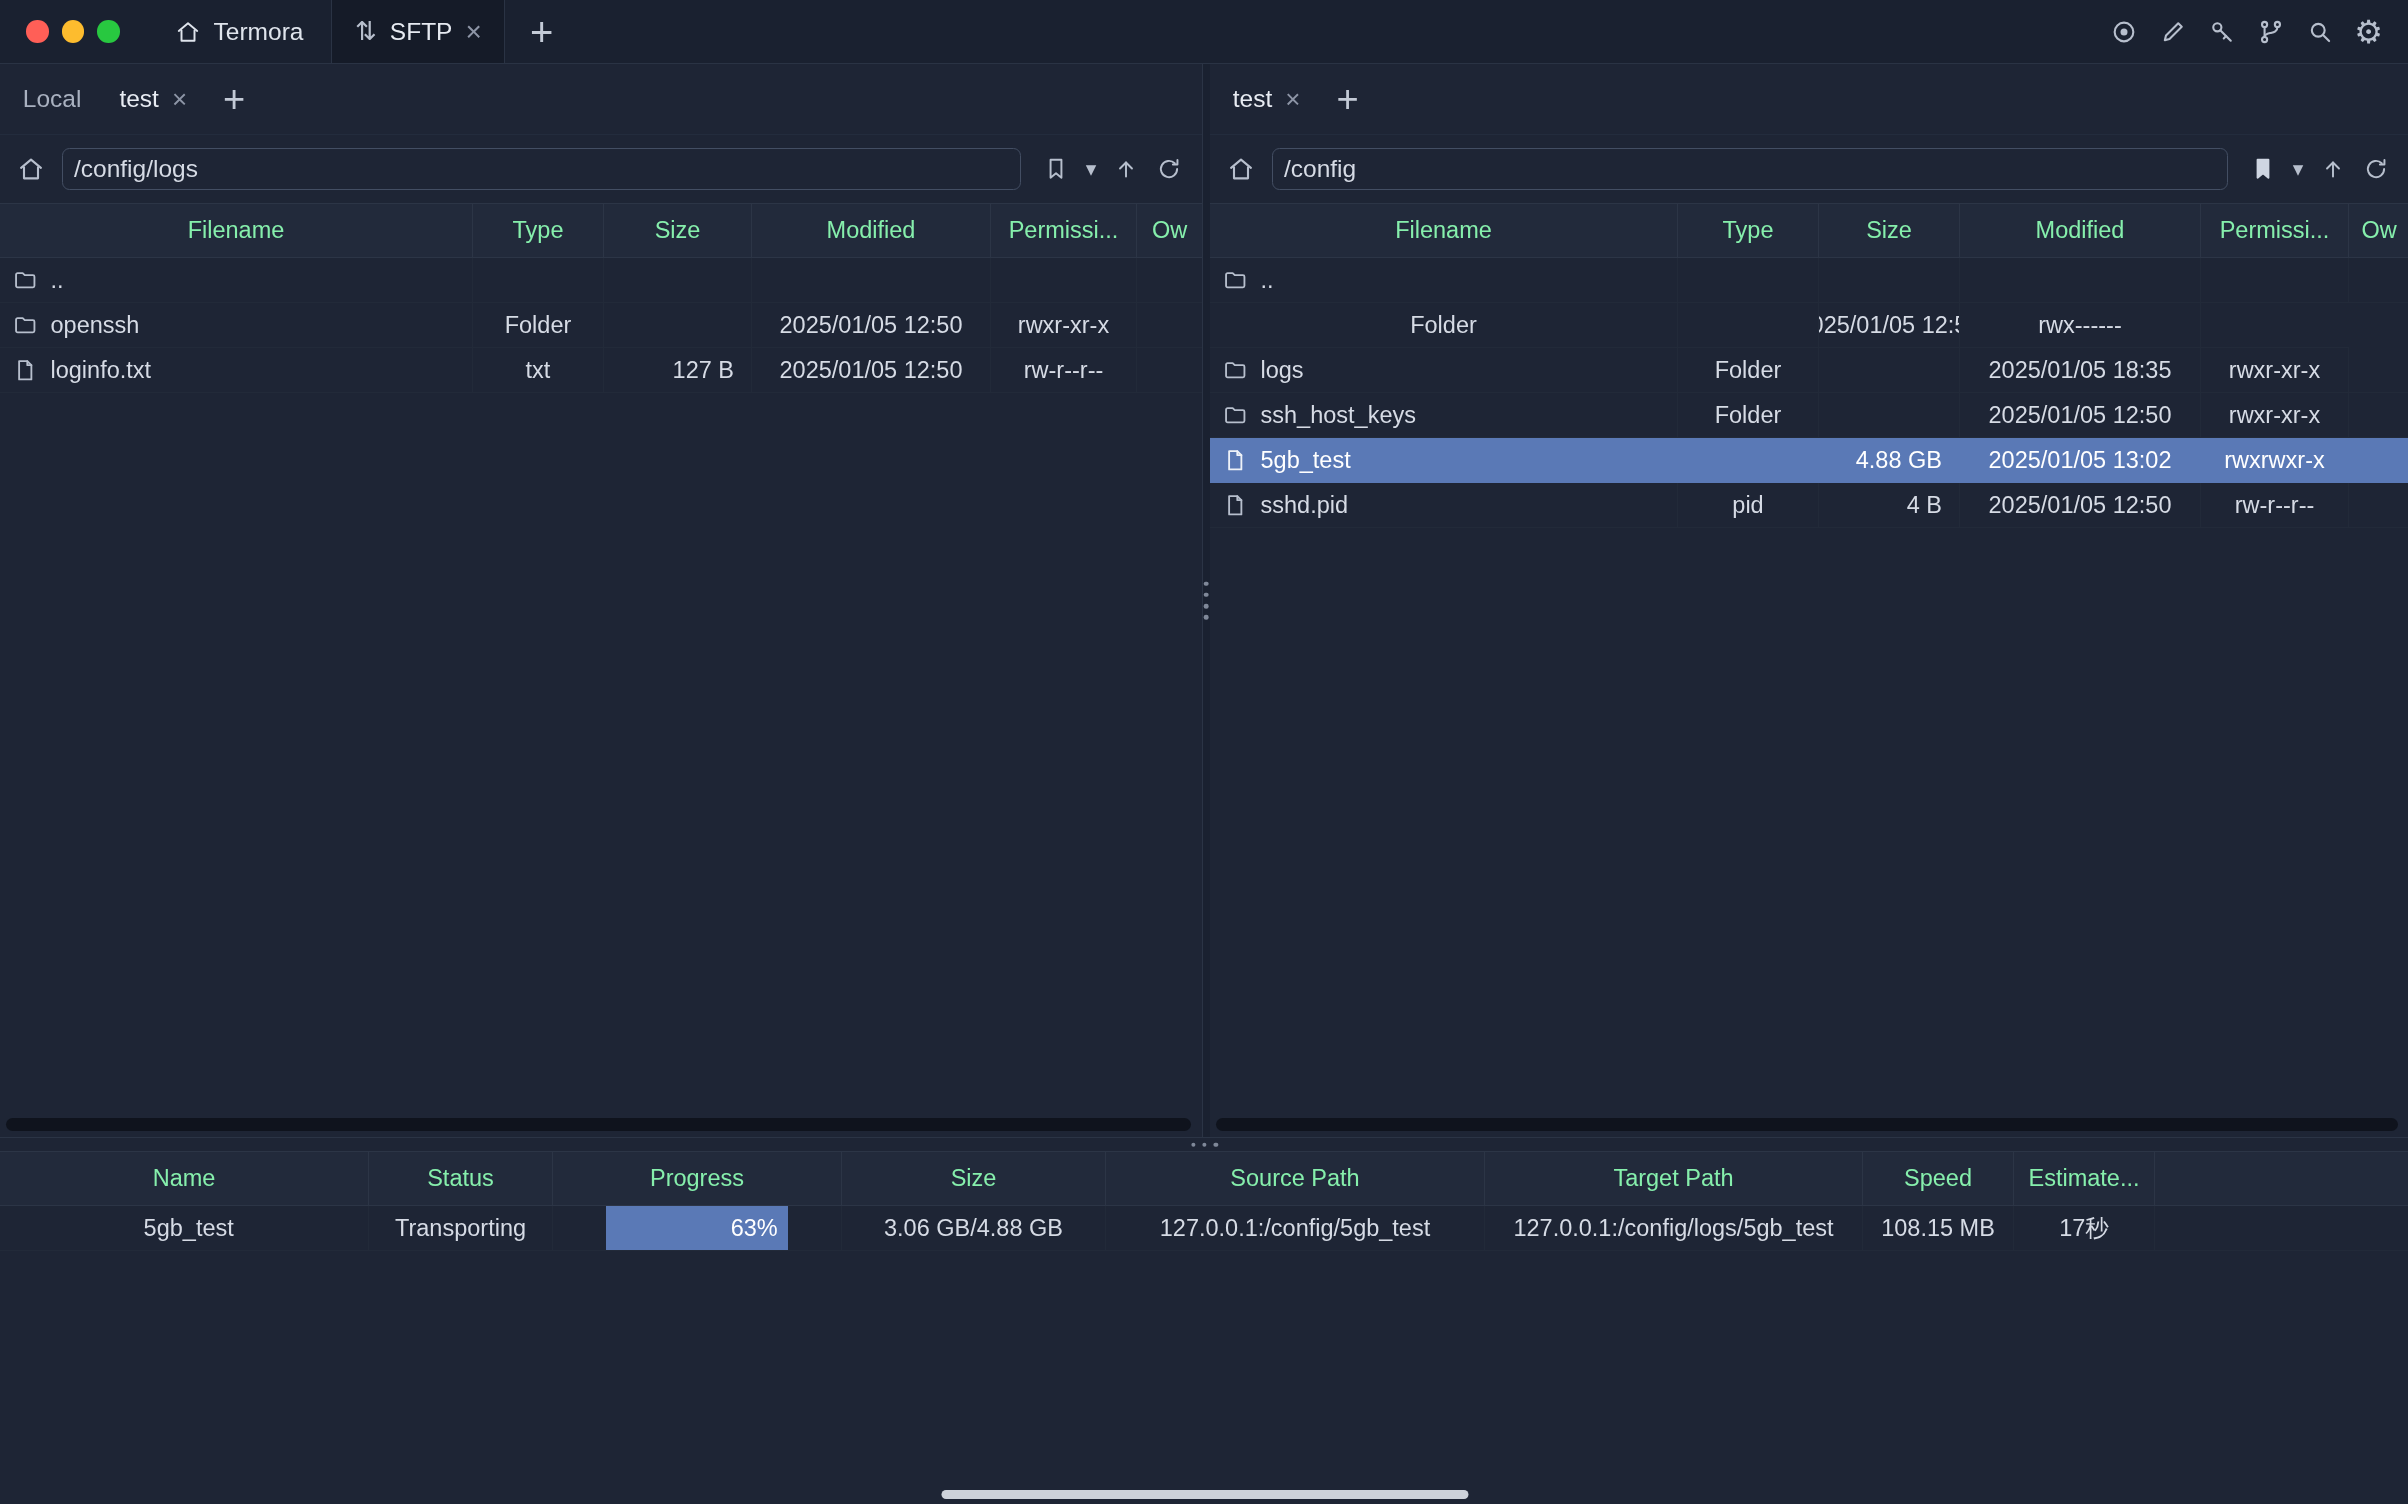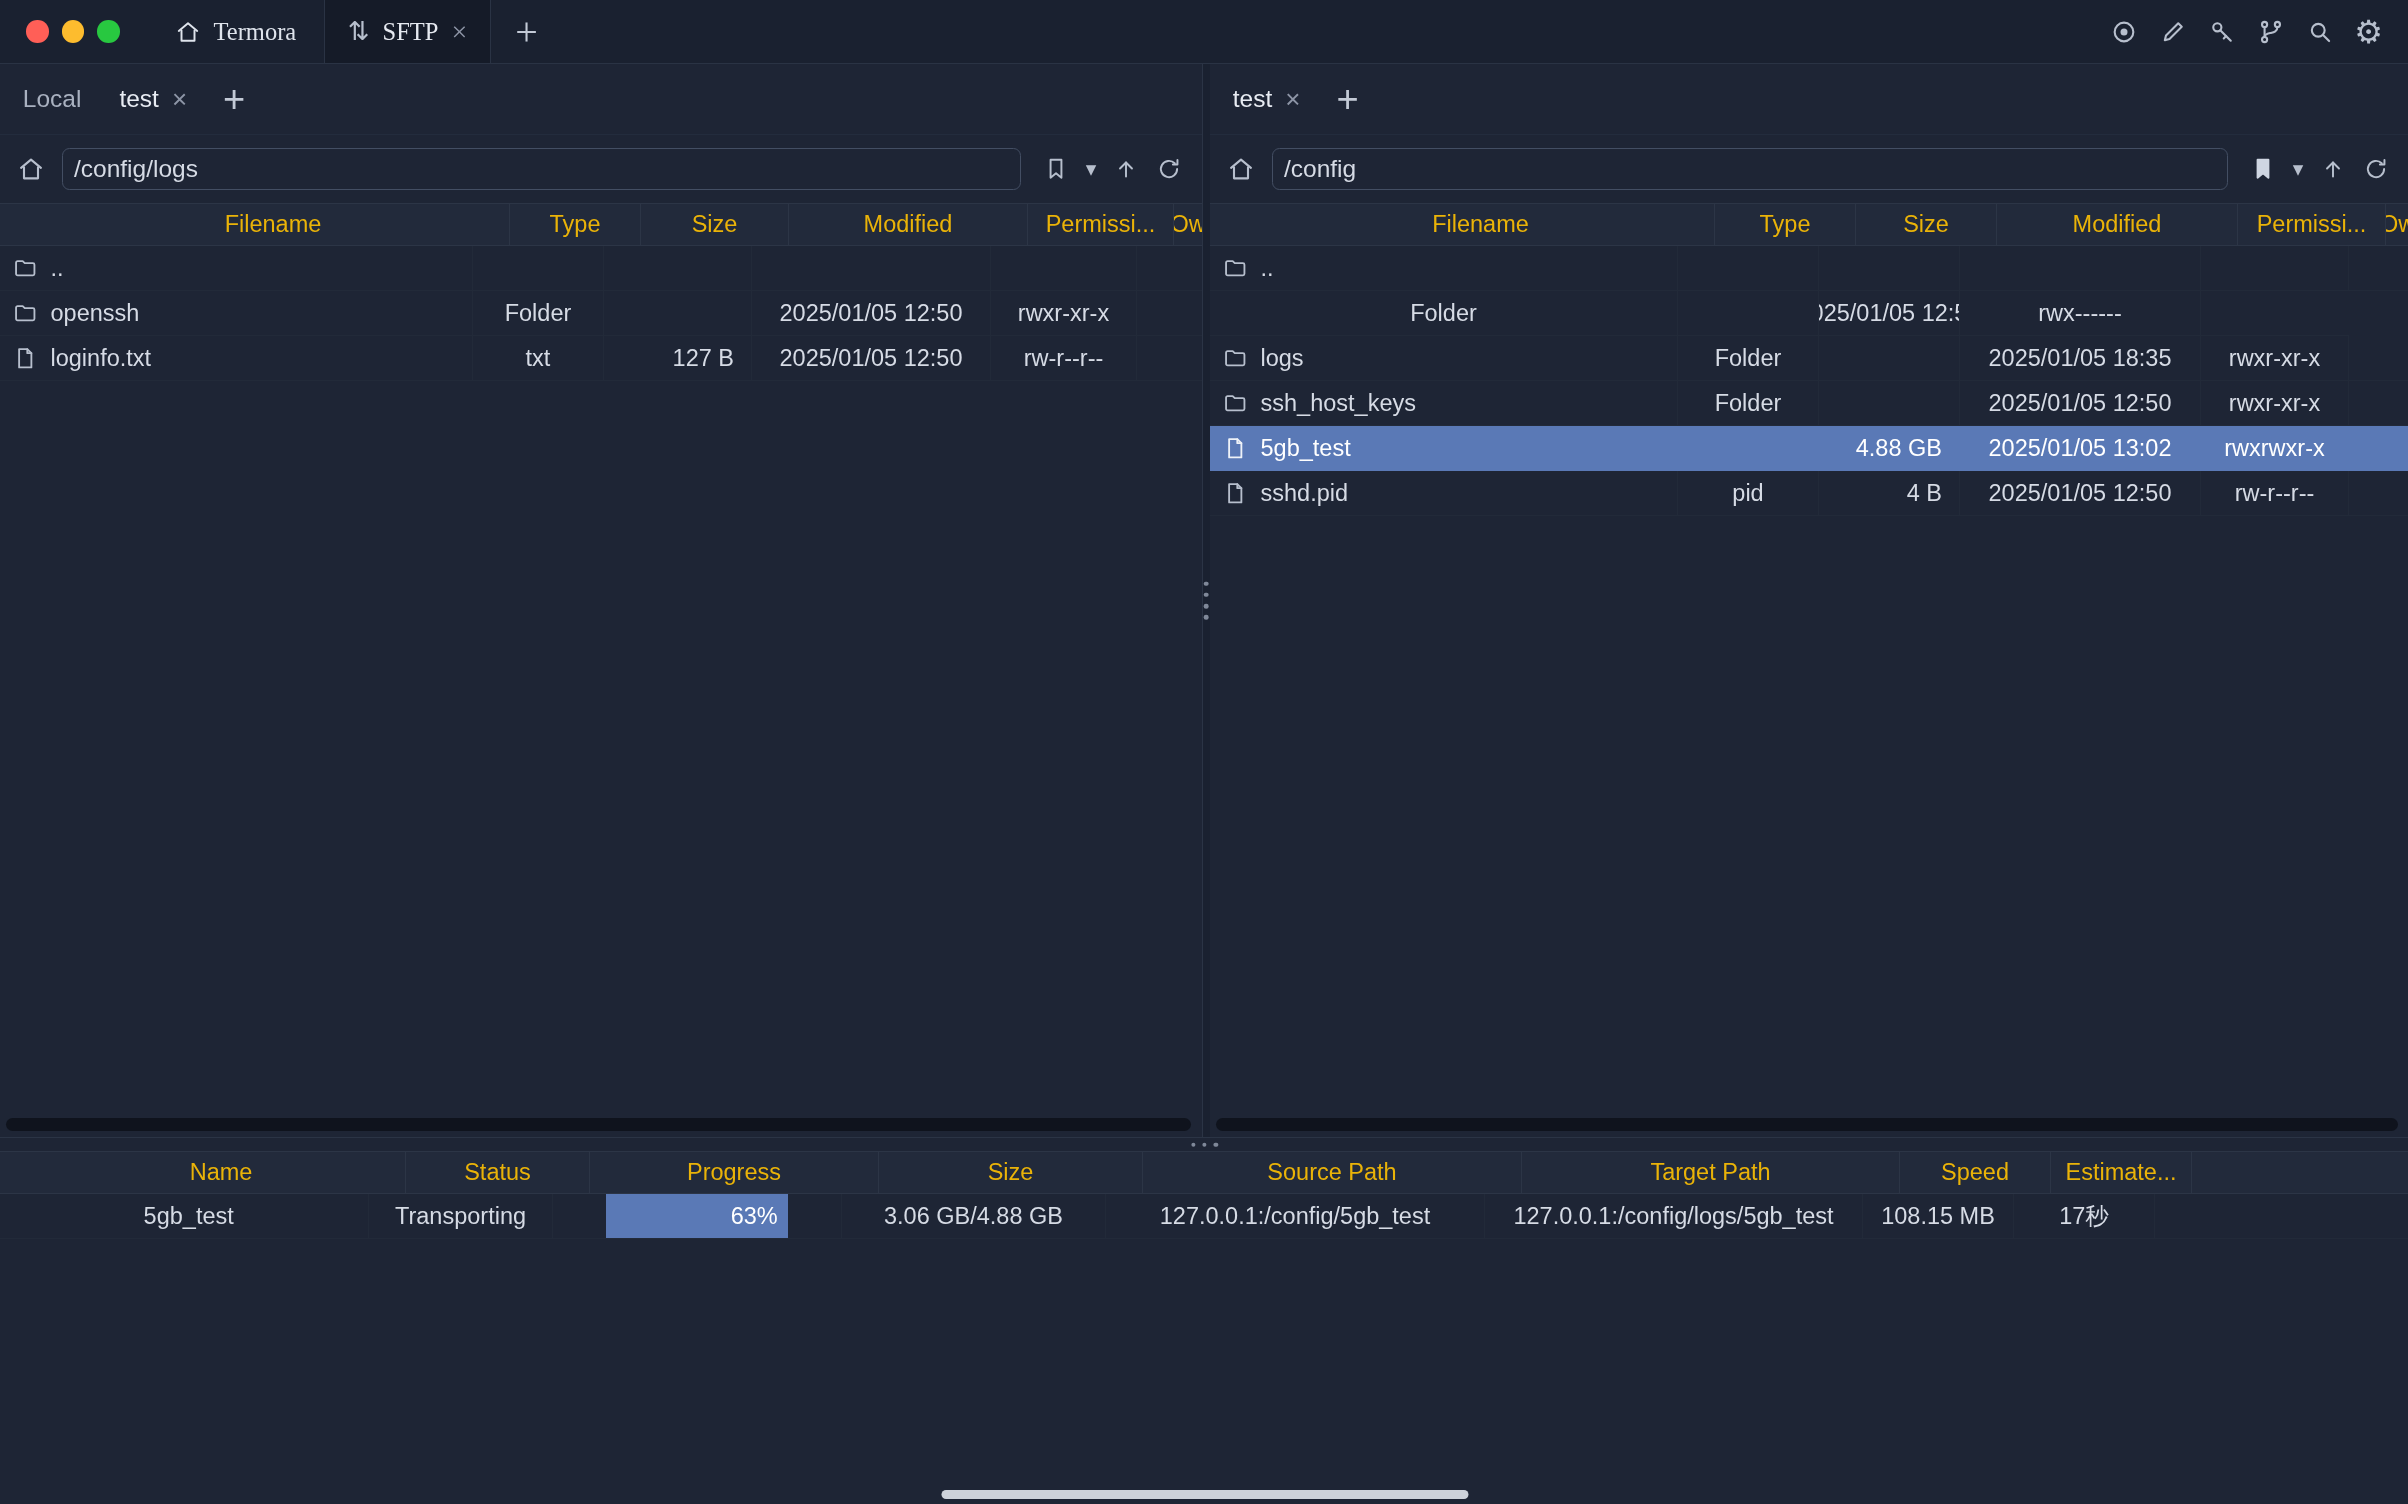"Termora" .titlebar { font-family: Liberation Serif, serif -> none }
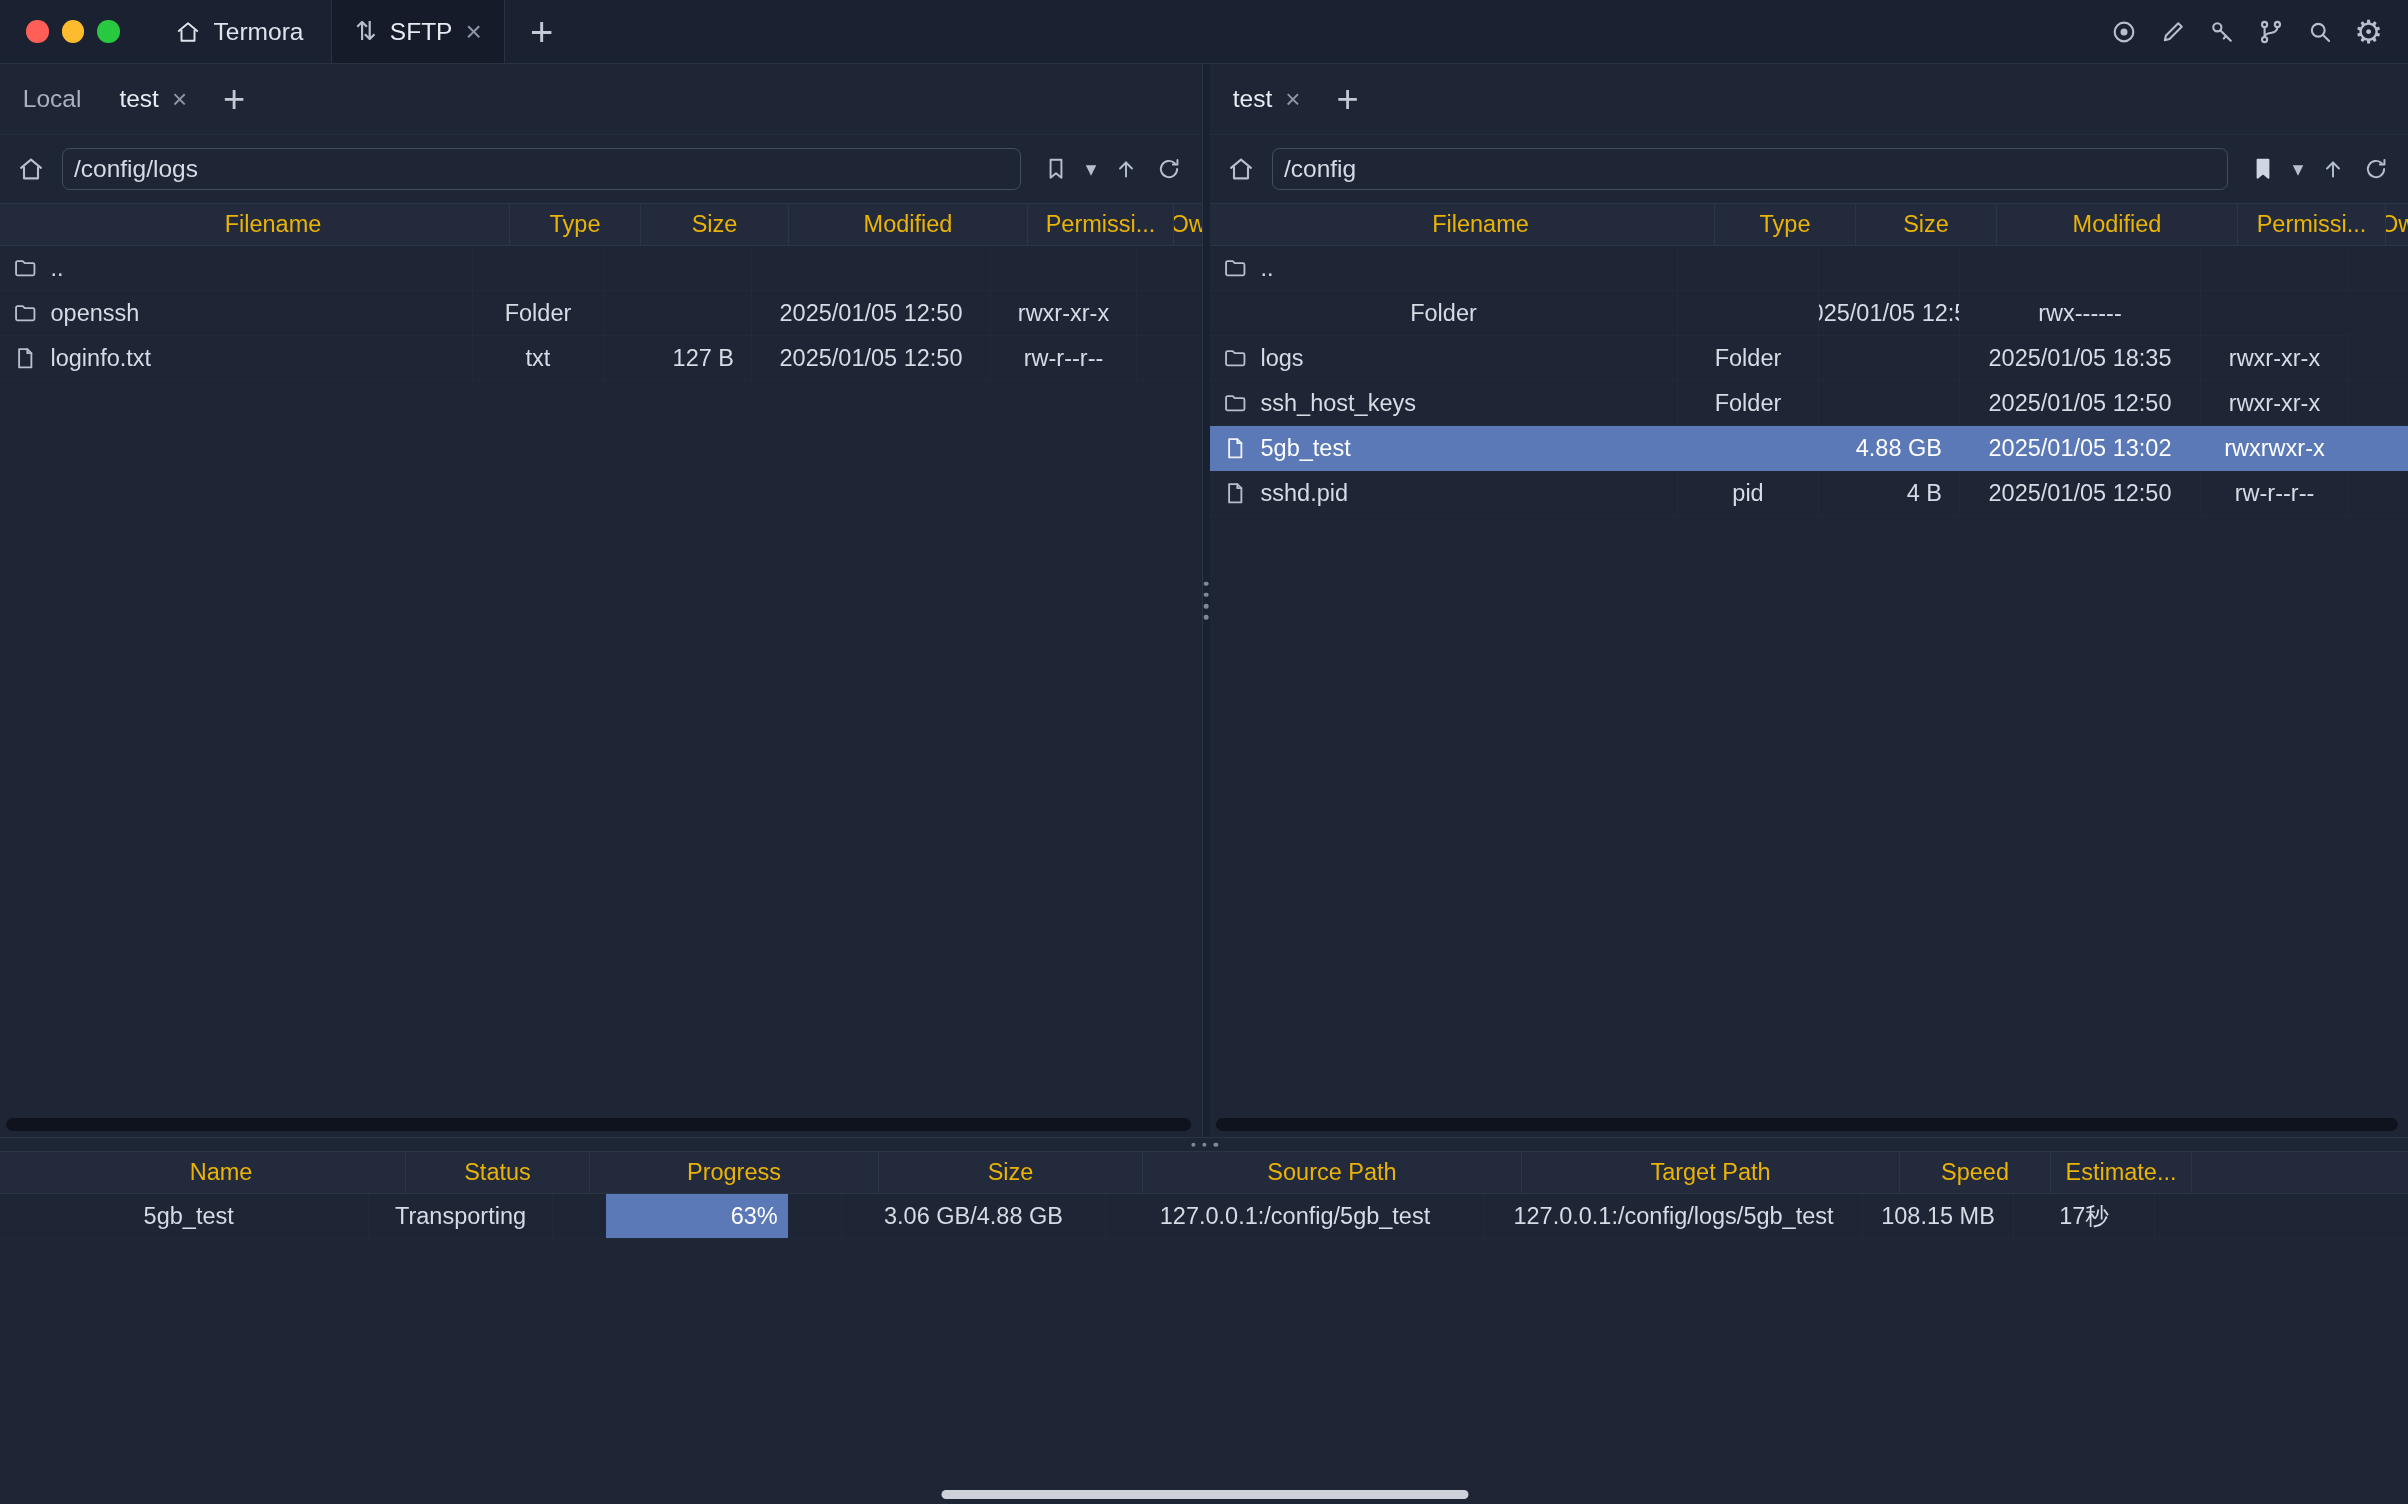"Filename" .thead { color: #eab308 -> #86efac; height: 43px -> 55px; padding-left: 37px -> none }
